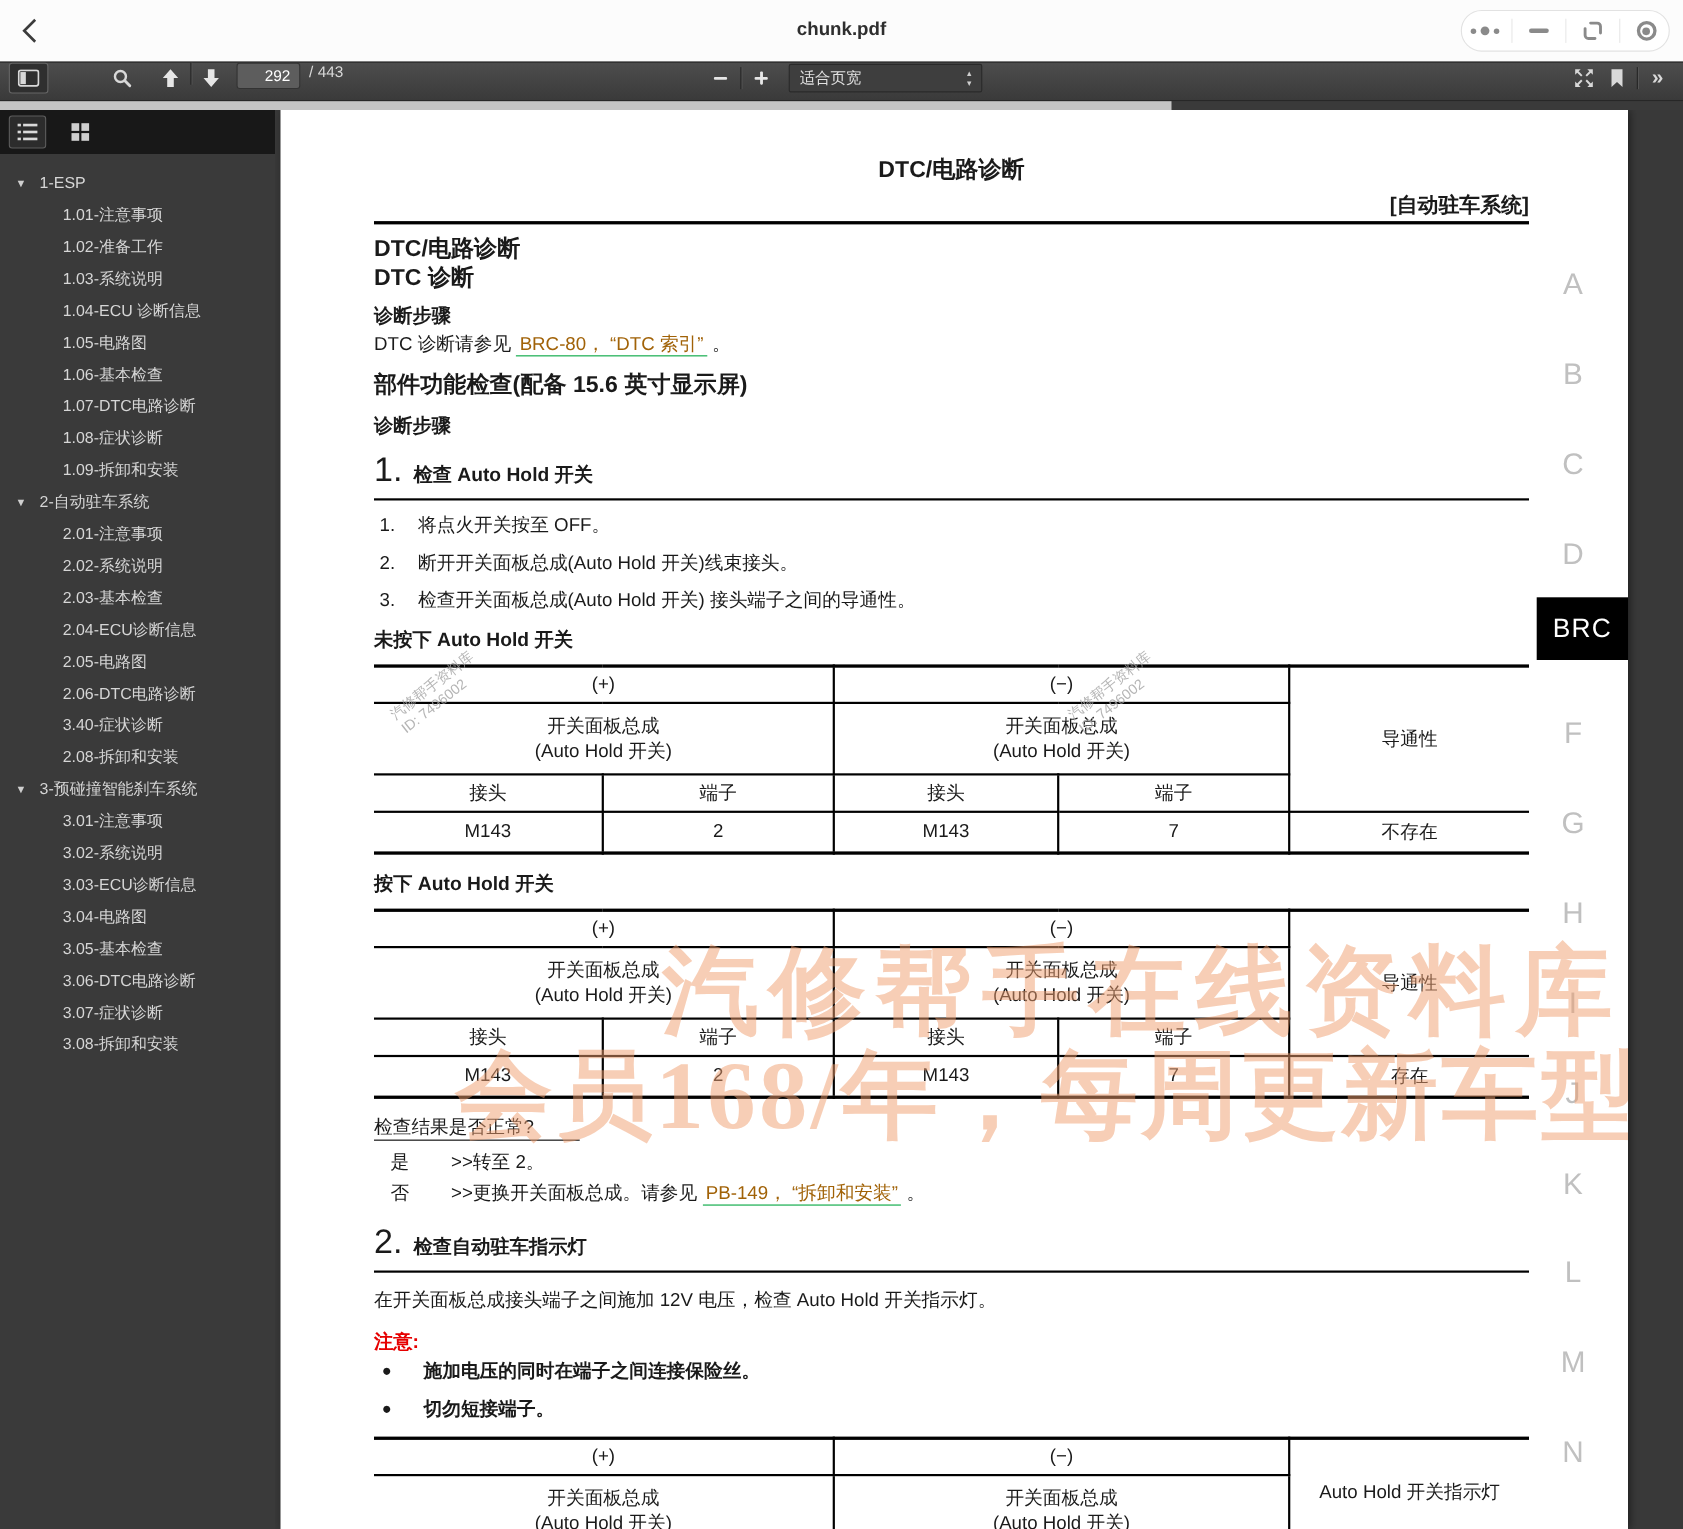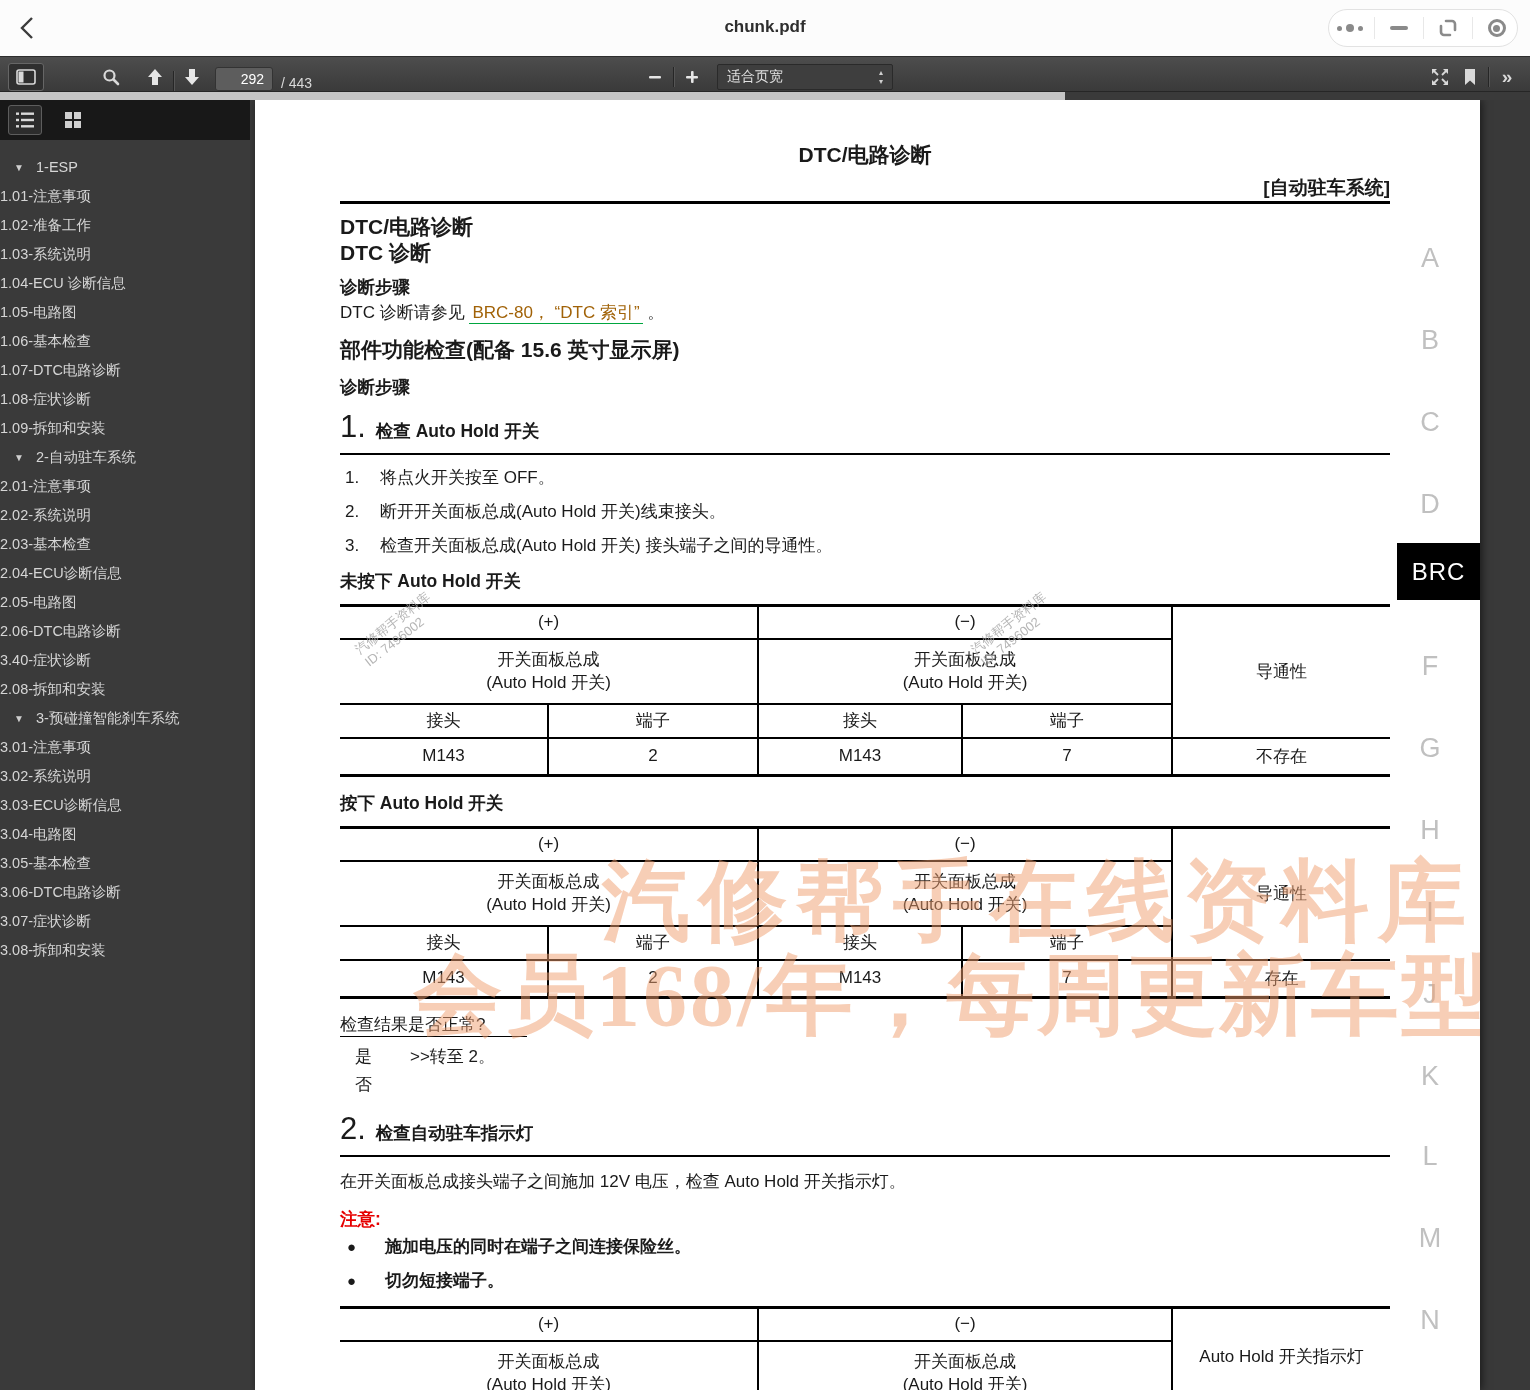"292" .toolbar { align-items: flex-end -> flex-start }
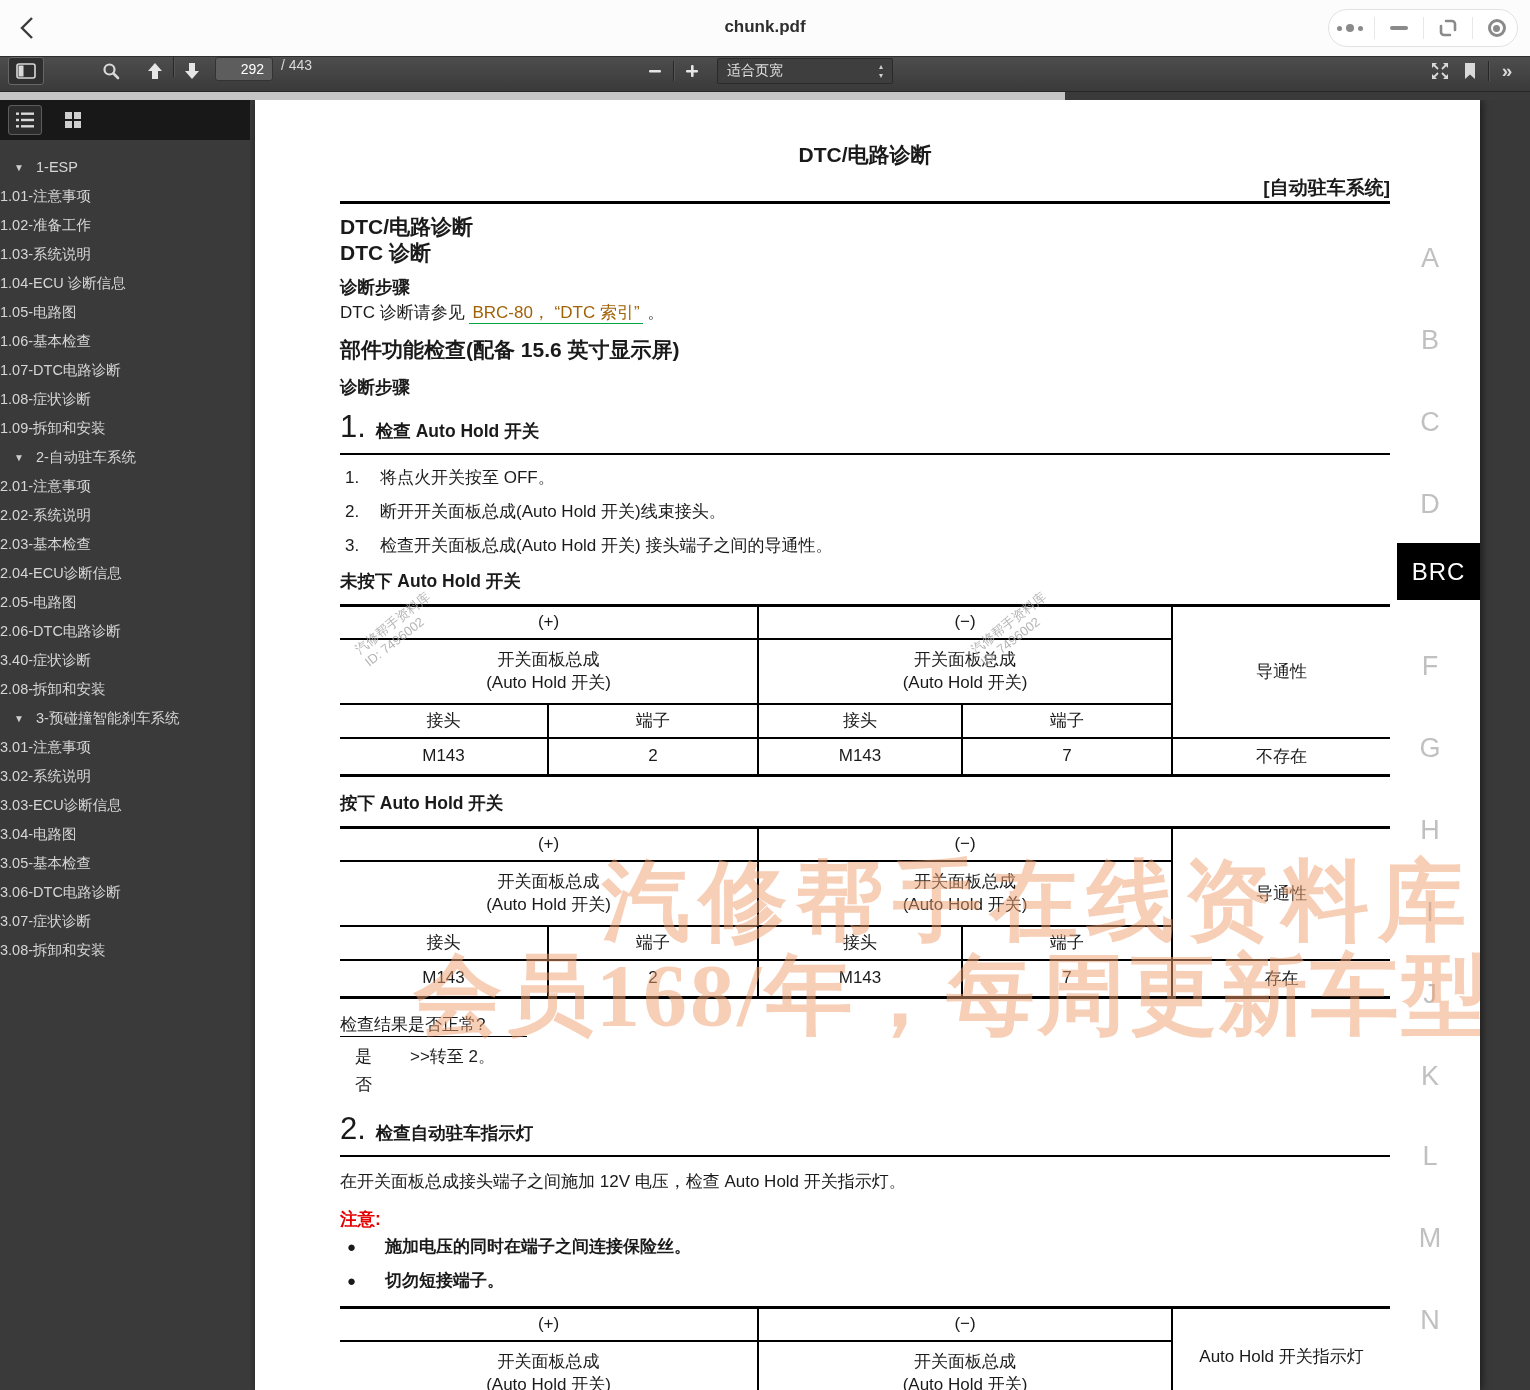"1.01-注意事项" .tree-item { padding-left: none -> 57px }
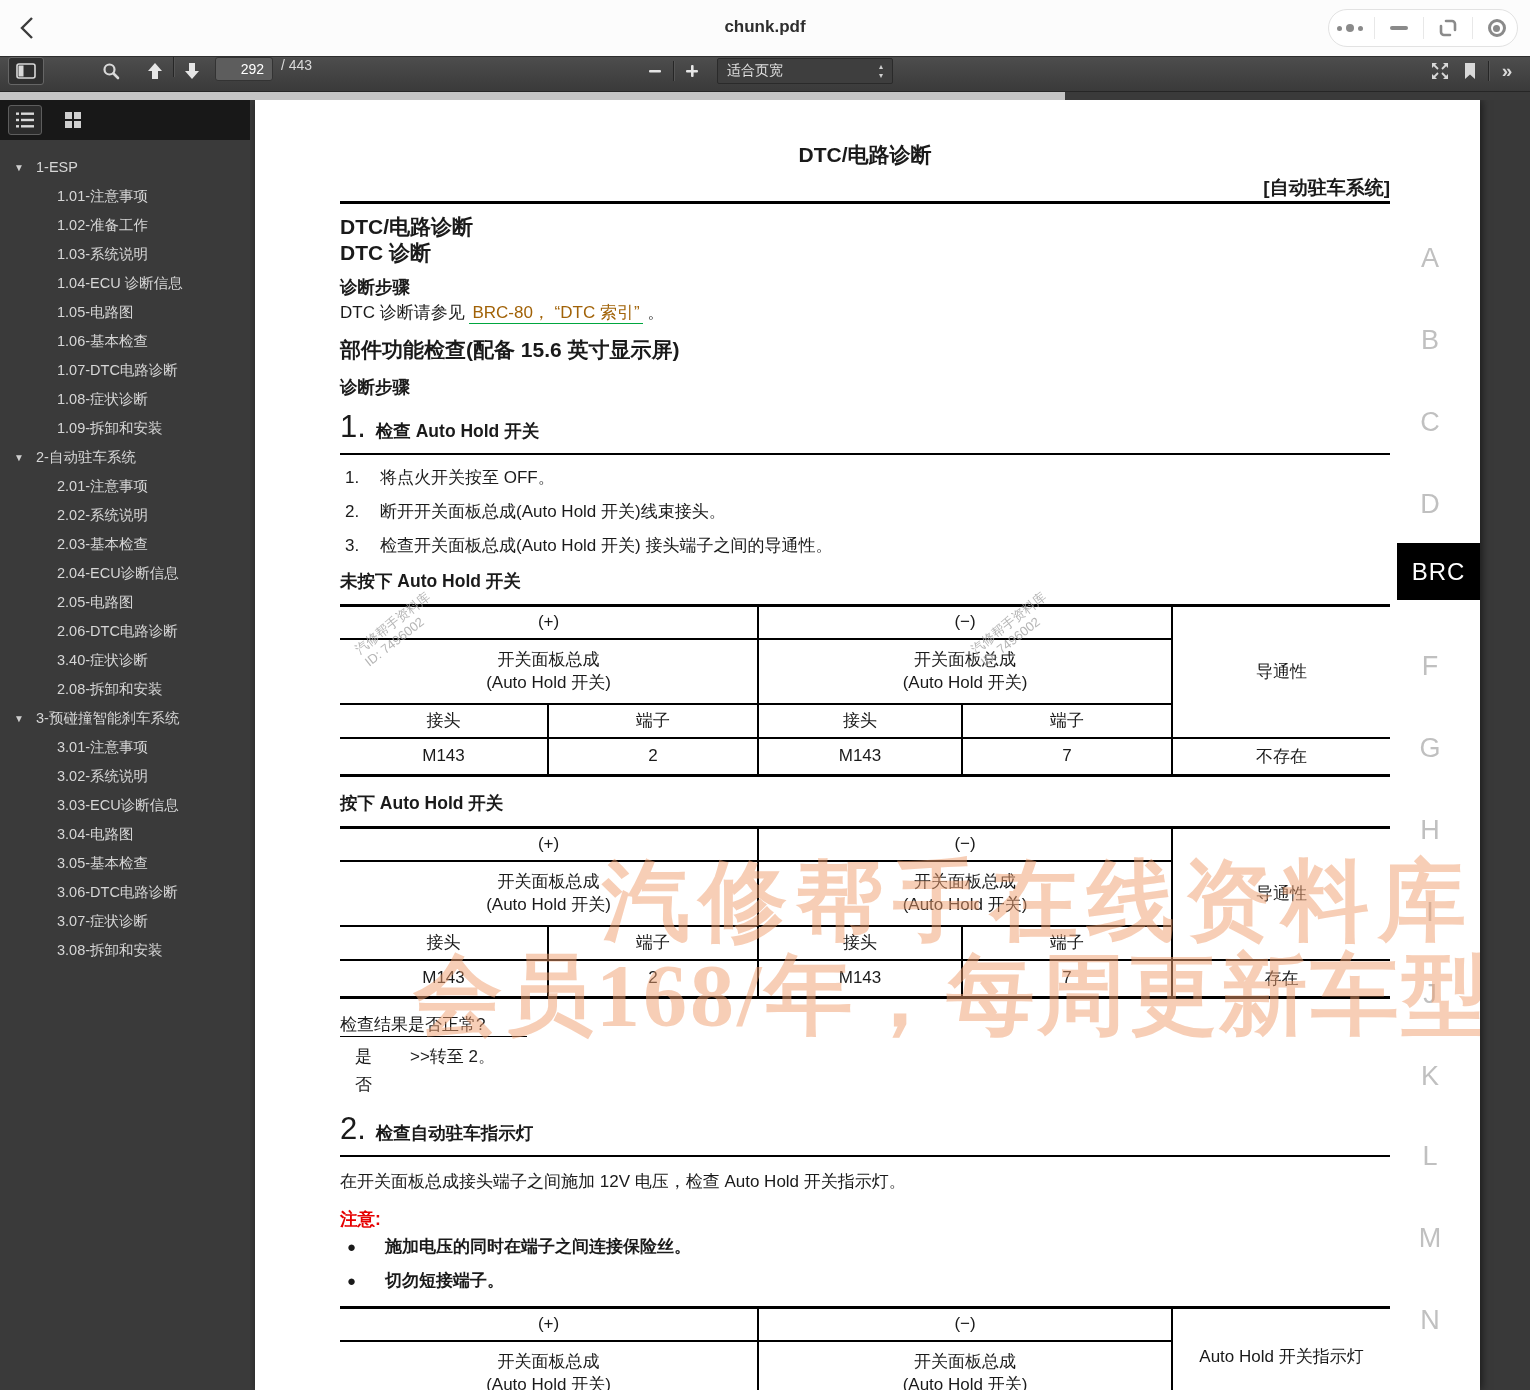">>更换开关面板总成。请参见 PB-149， “拆卸和安装” 。" span { html: none -> <span> <span>&gt;&gt;更换开关面板总成。请参见</span> <a>PB-149， “拆卸和安装”</a> <span>。</span> </span> }
